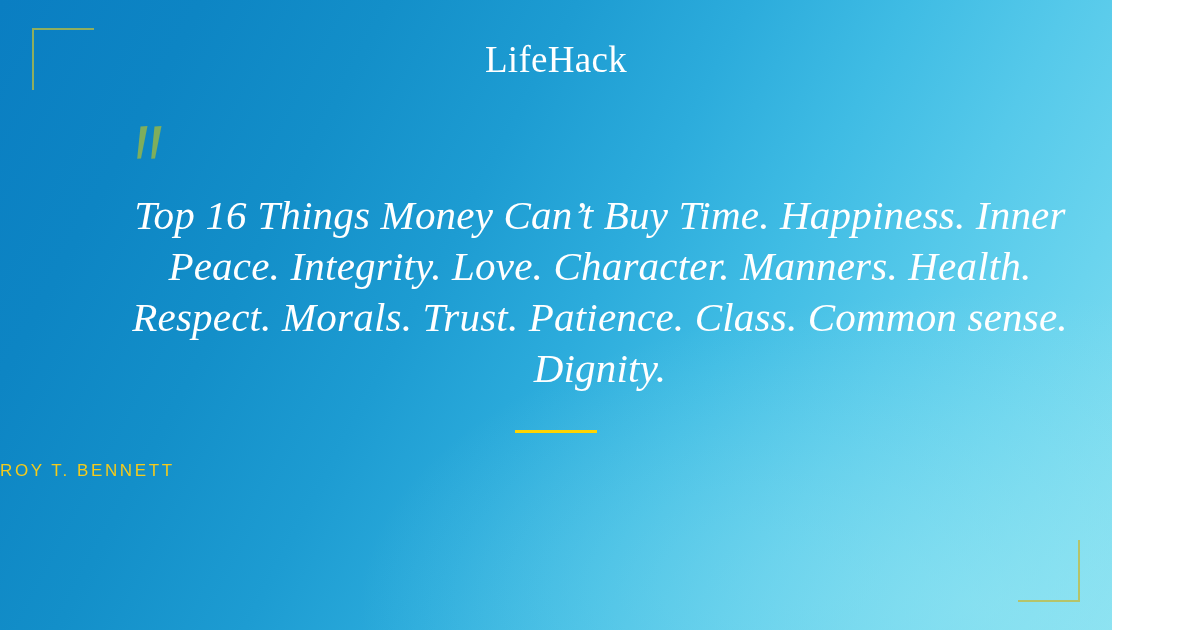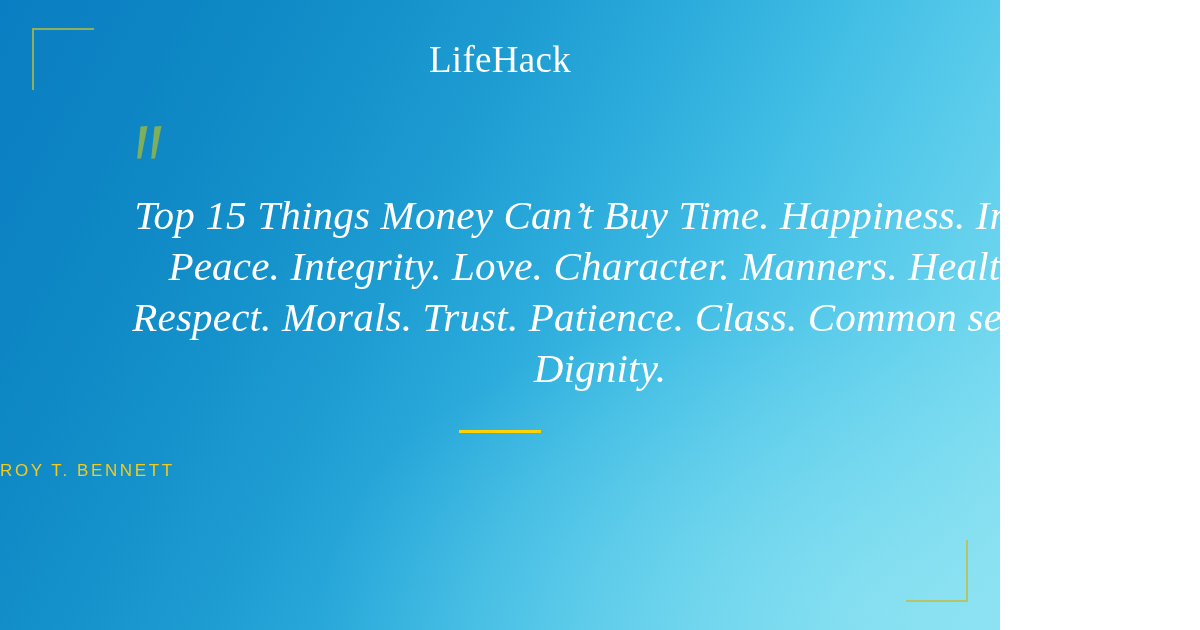"LifeHack" #card { width: 1000px -> 1112px }
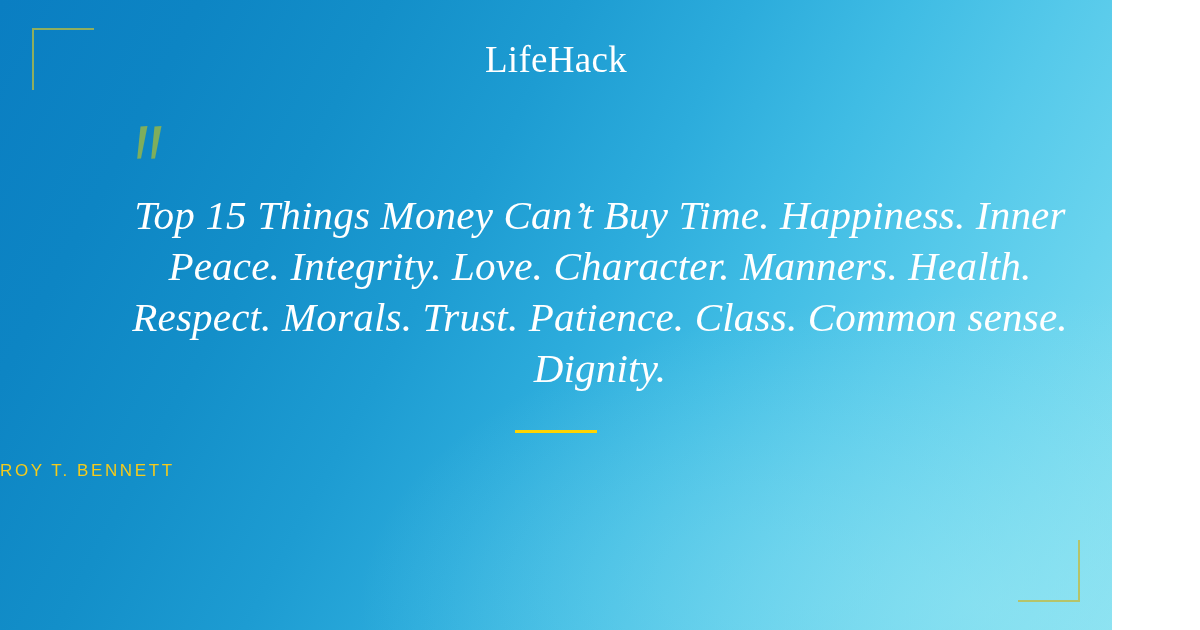"Top 15 Things Money Can’t" p { text: 15 -> 16 }
